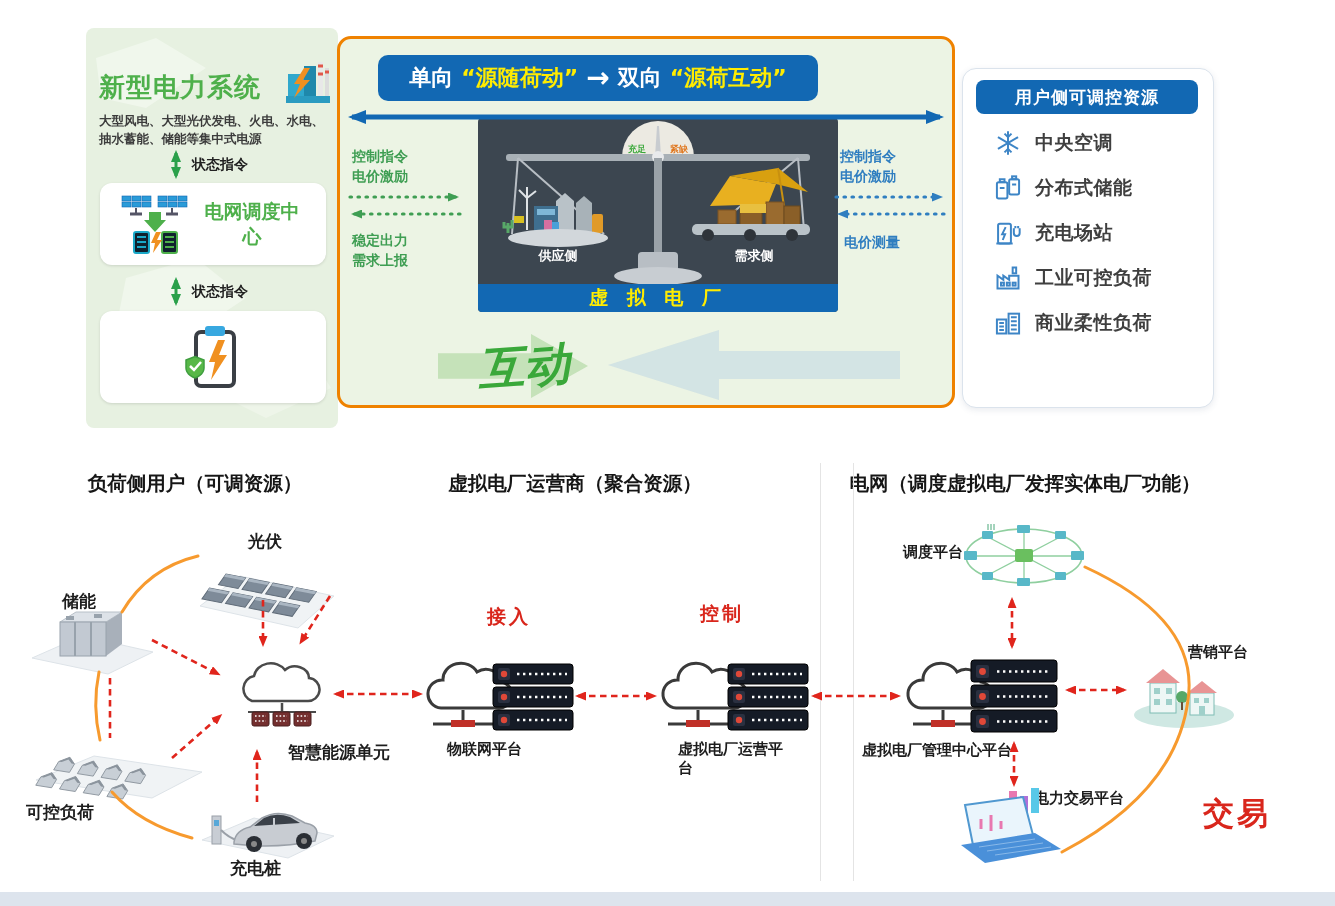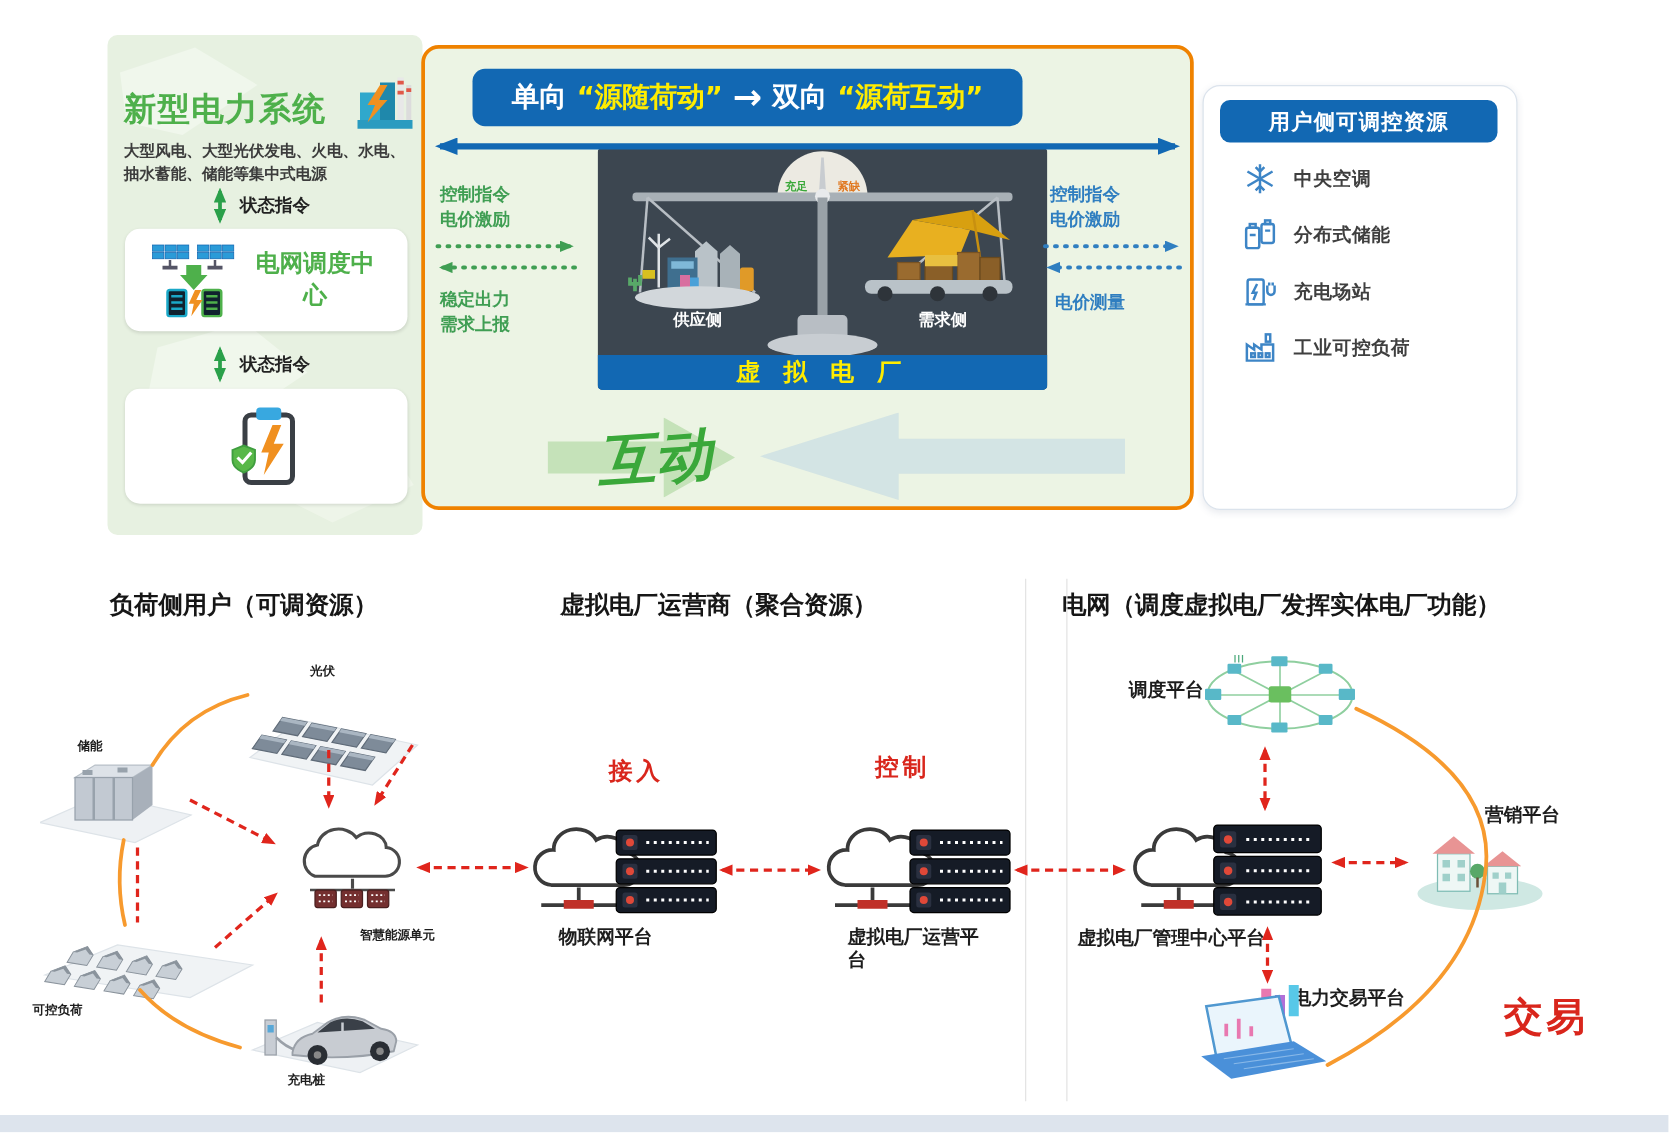"中央空调" .ritem .lbl { font-size: 15px -> 19px }
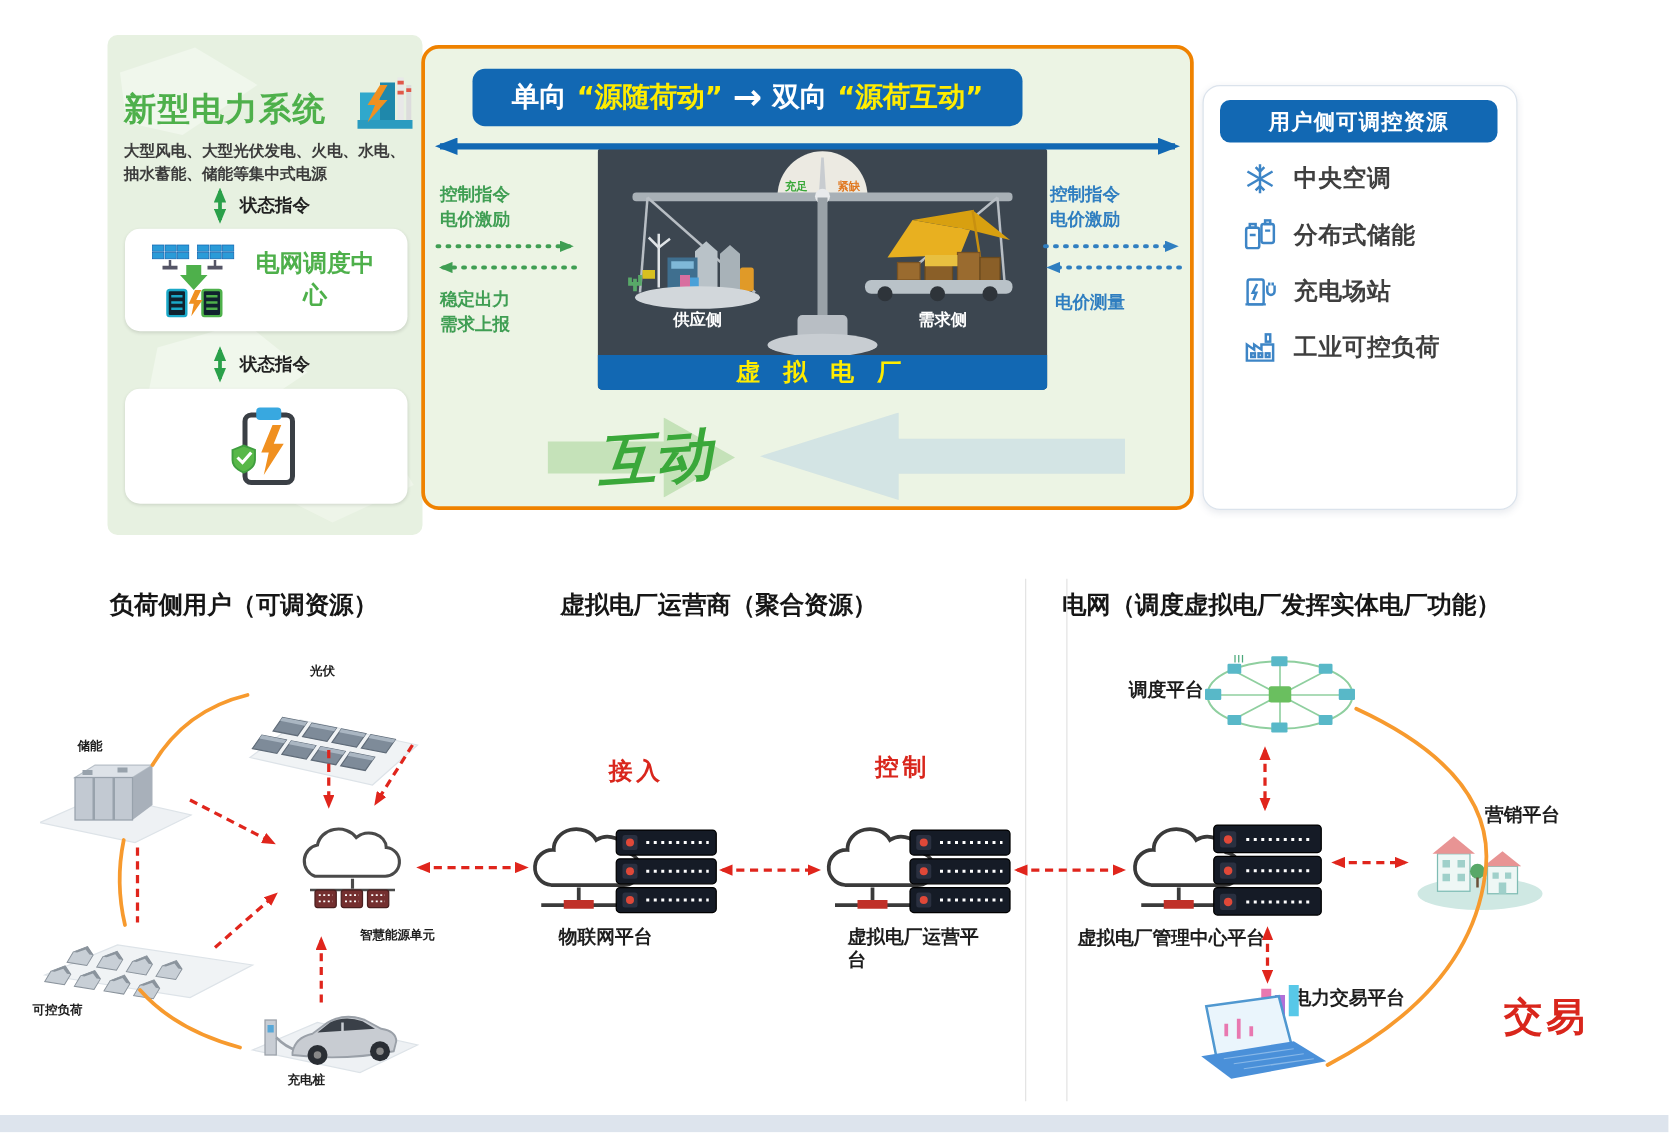"商业柔性负荷" div.abs { html: none -> <div> <svg> <rect></rect> <rect></rect> <path></path> </svg> <div>商业柔性负荷</div> </div> }
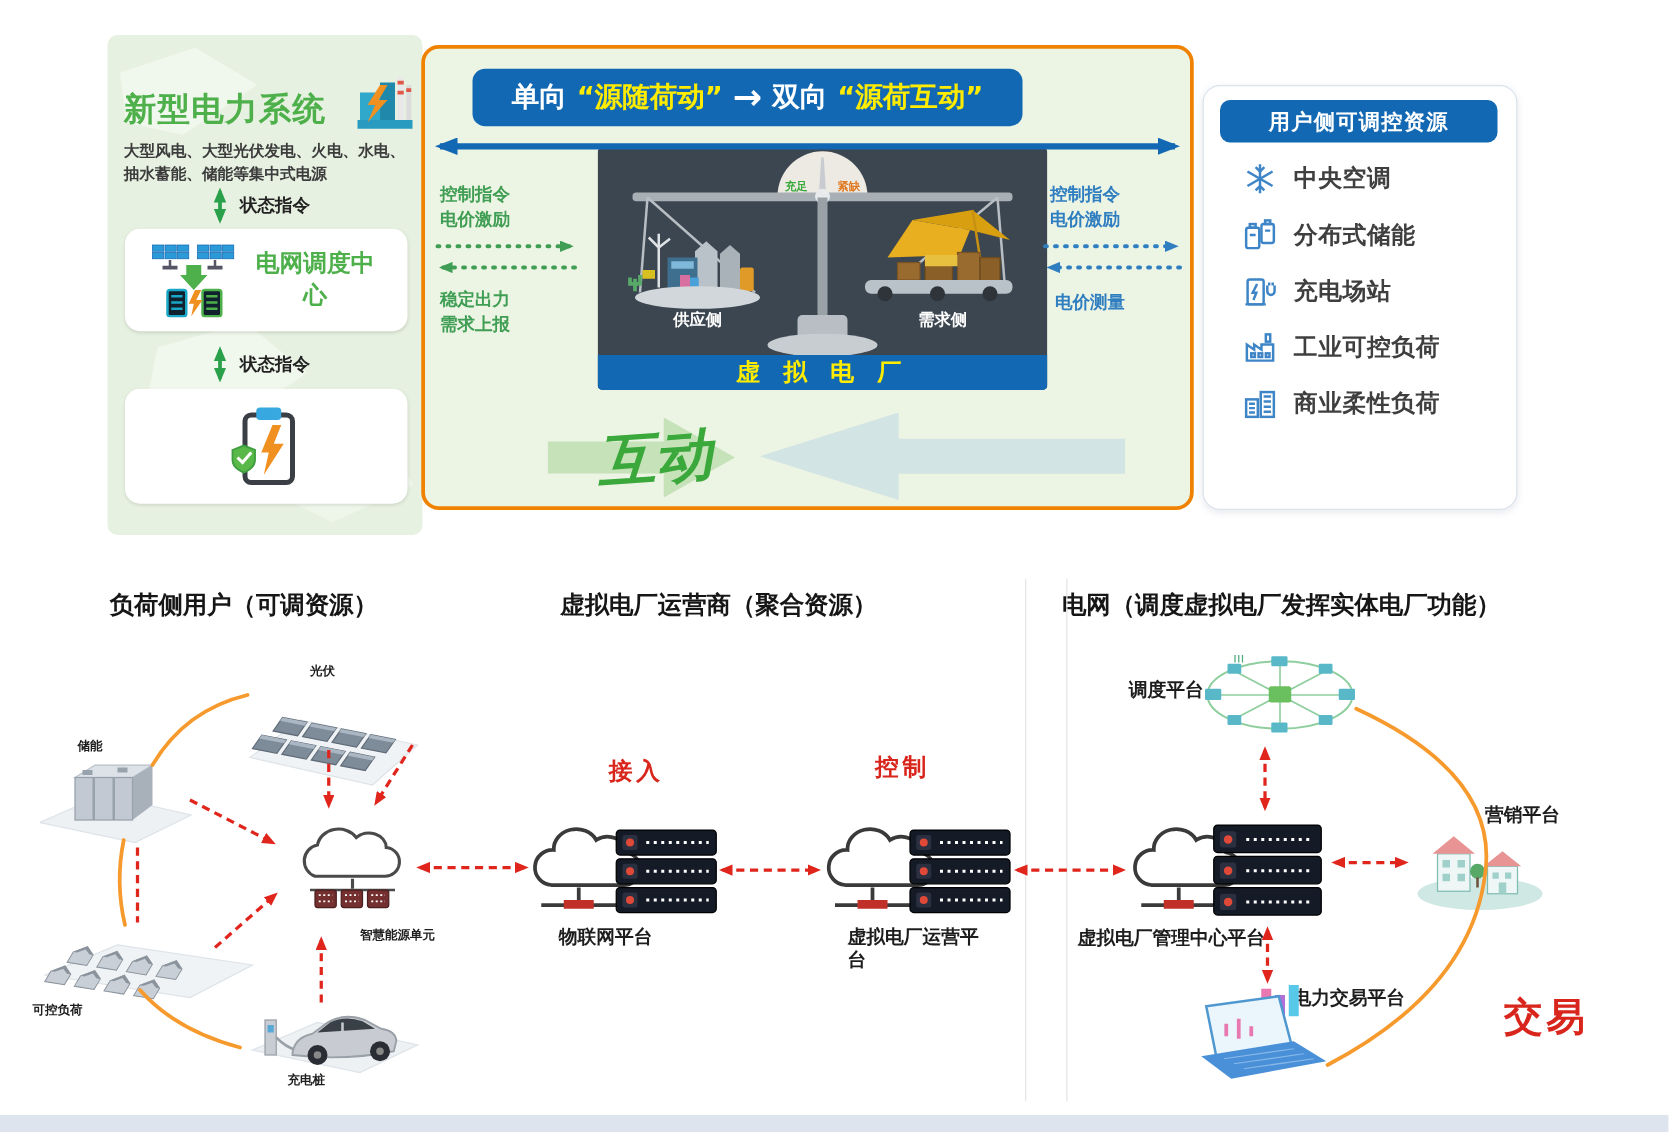"光伏" .node-lbl { font-size: 10px -> 17px }
